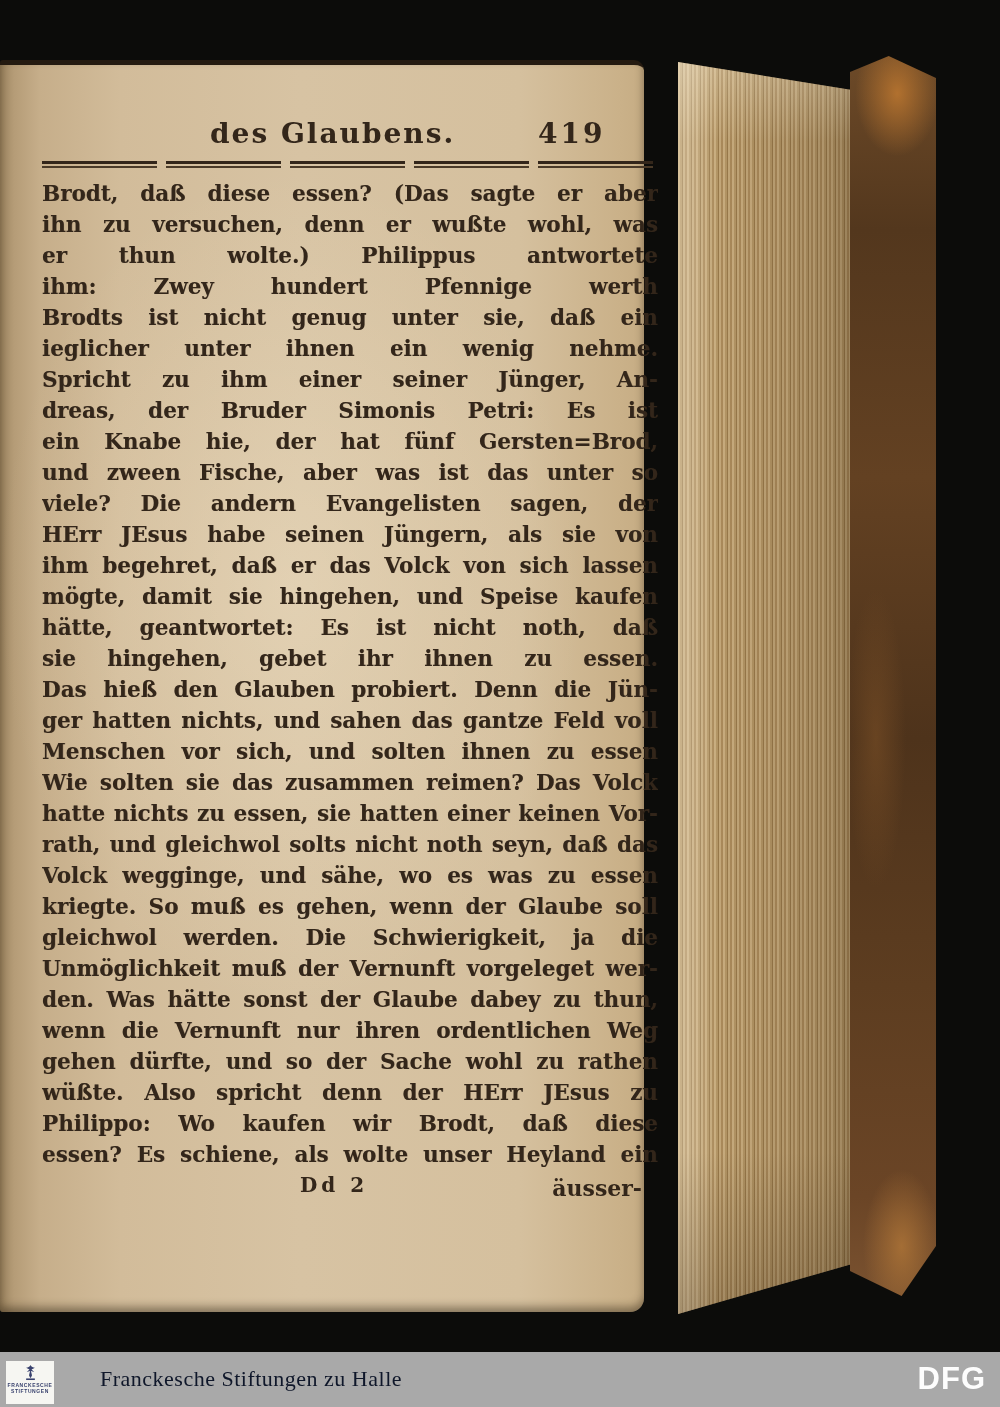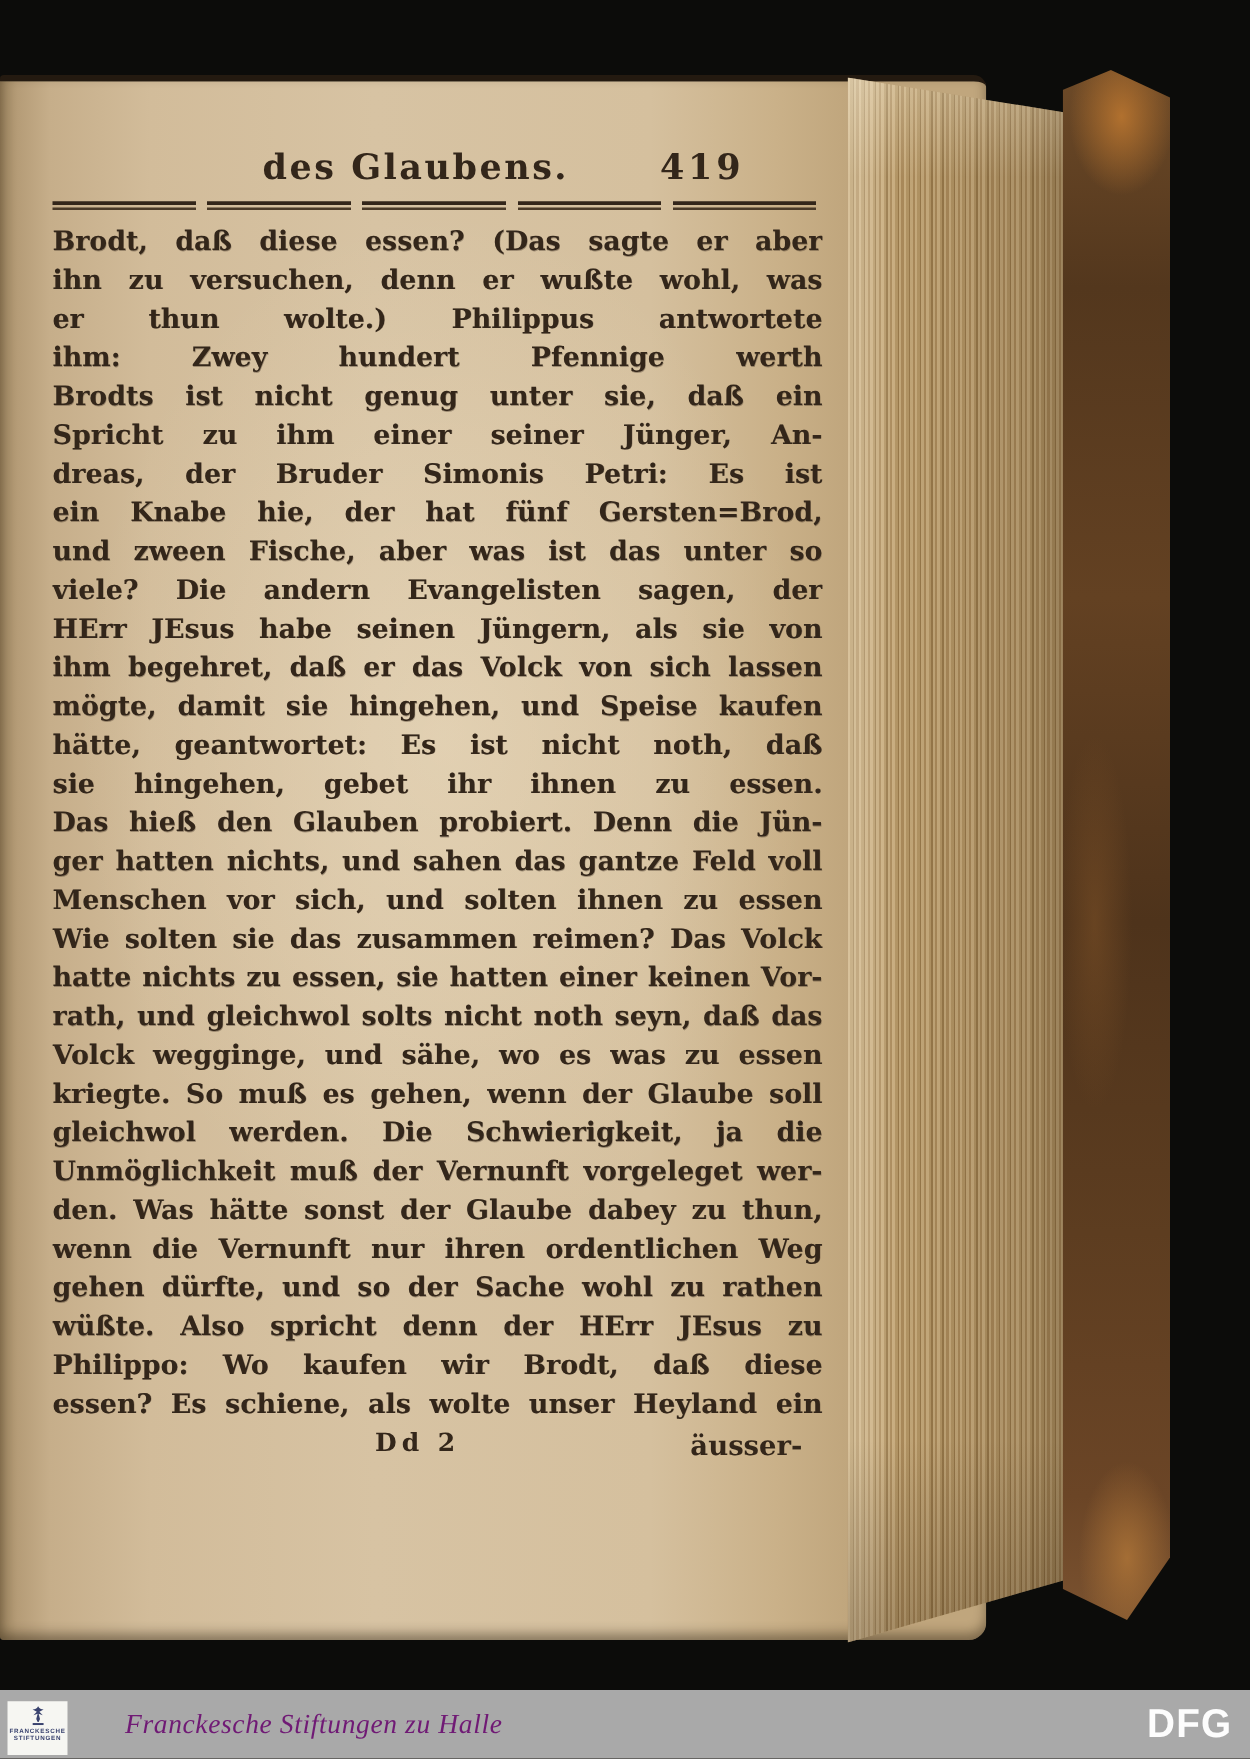"des Glaubens." .page { width: 789px -> 644px }
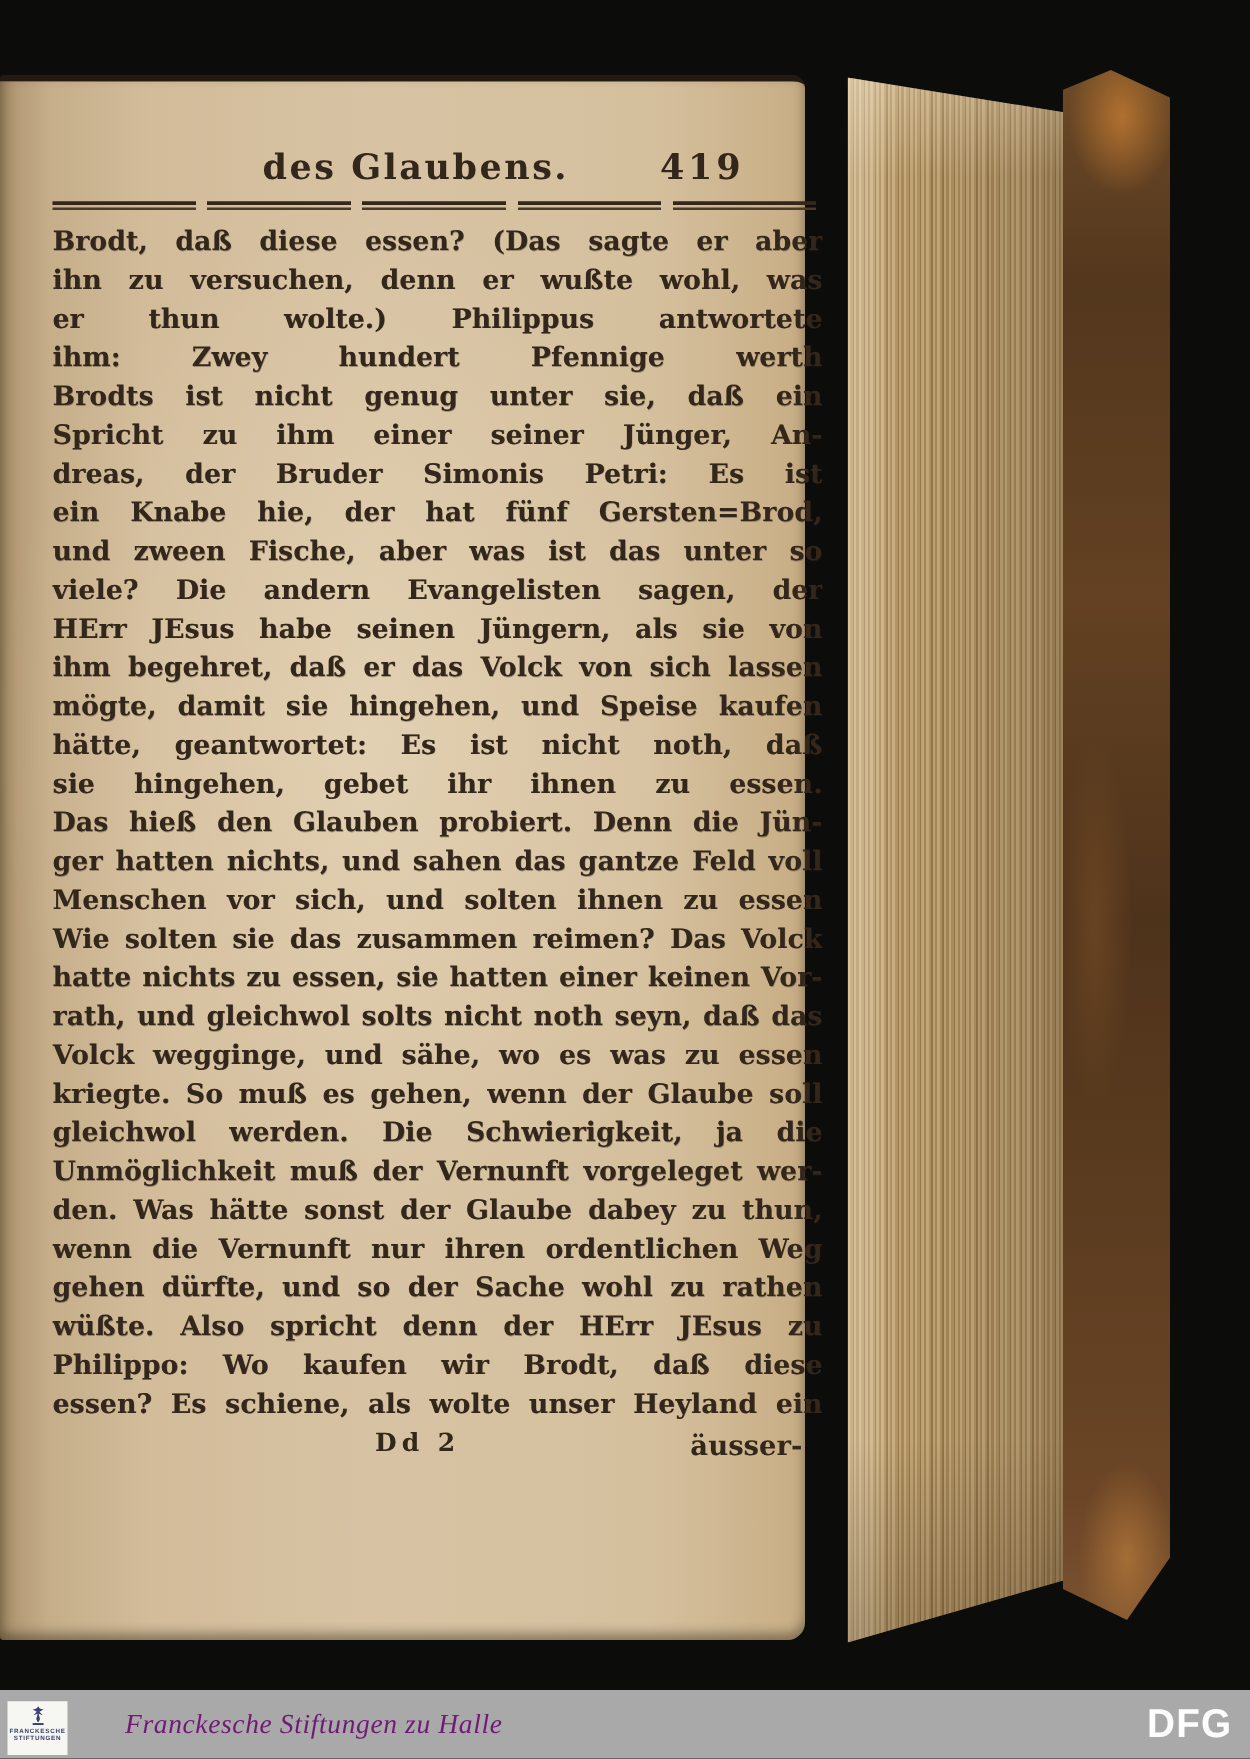"419" .page-number { left: 486px -> 496px }
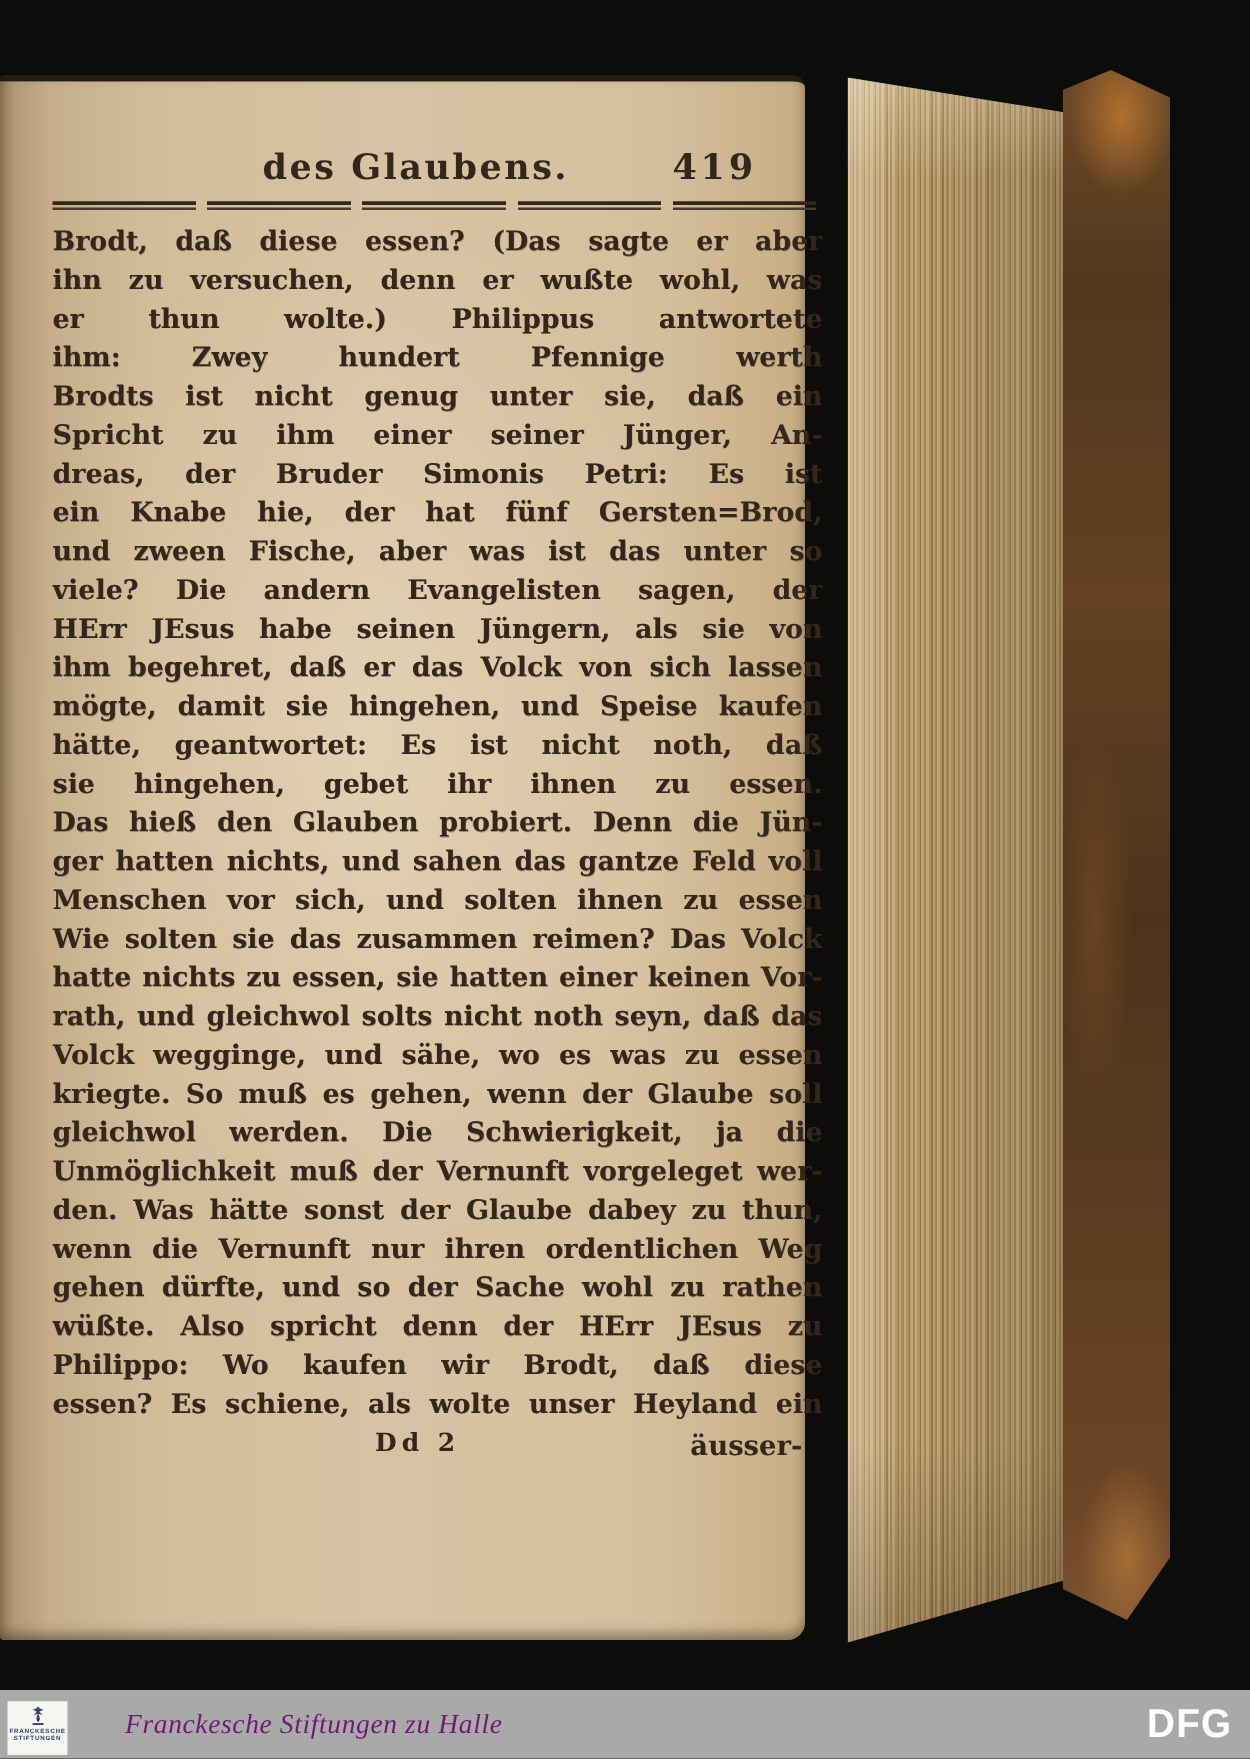"ieglicher unter ihnen ein wenig" div.text-line { html: none -> <div>ieglicher unter ihnen ein wenig nehme.</div> }
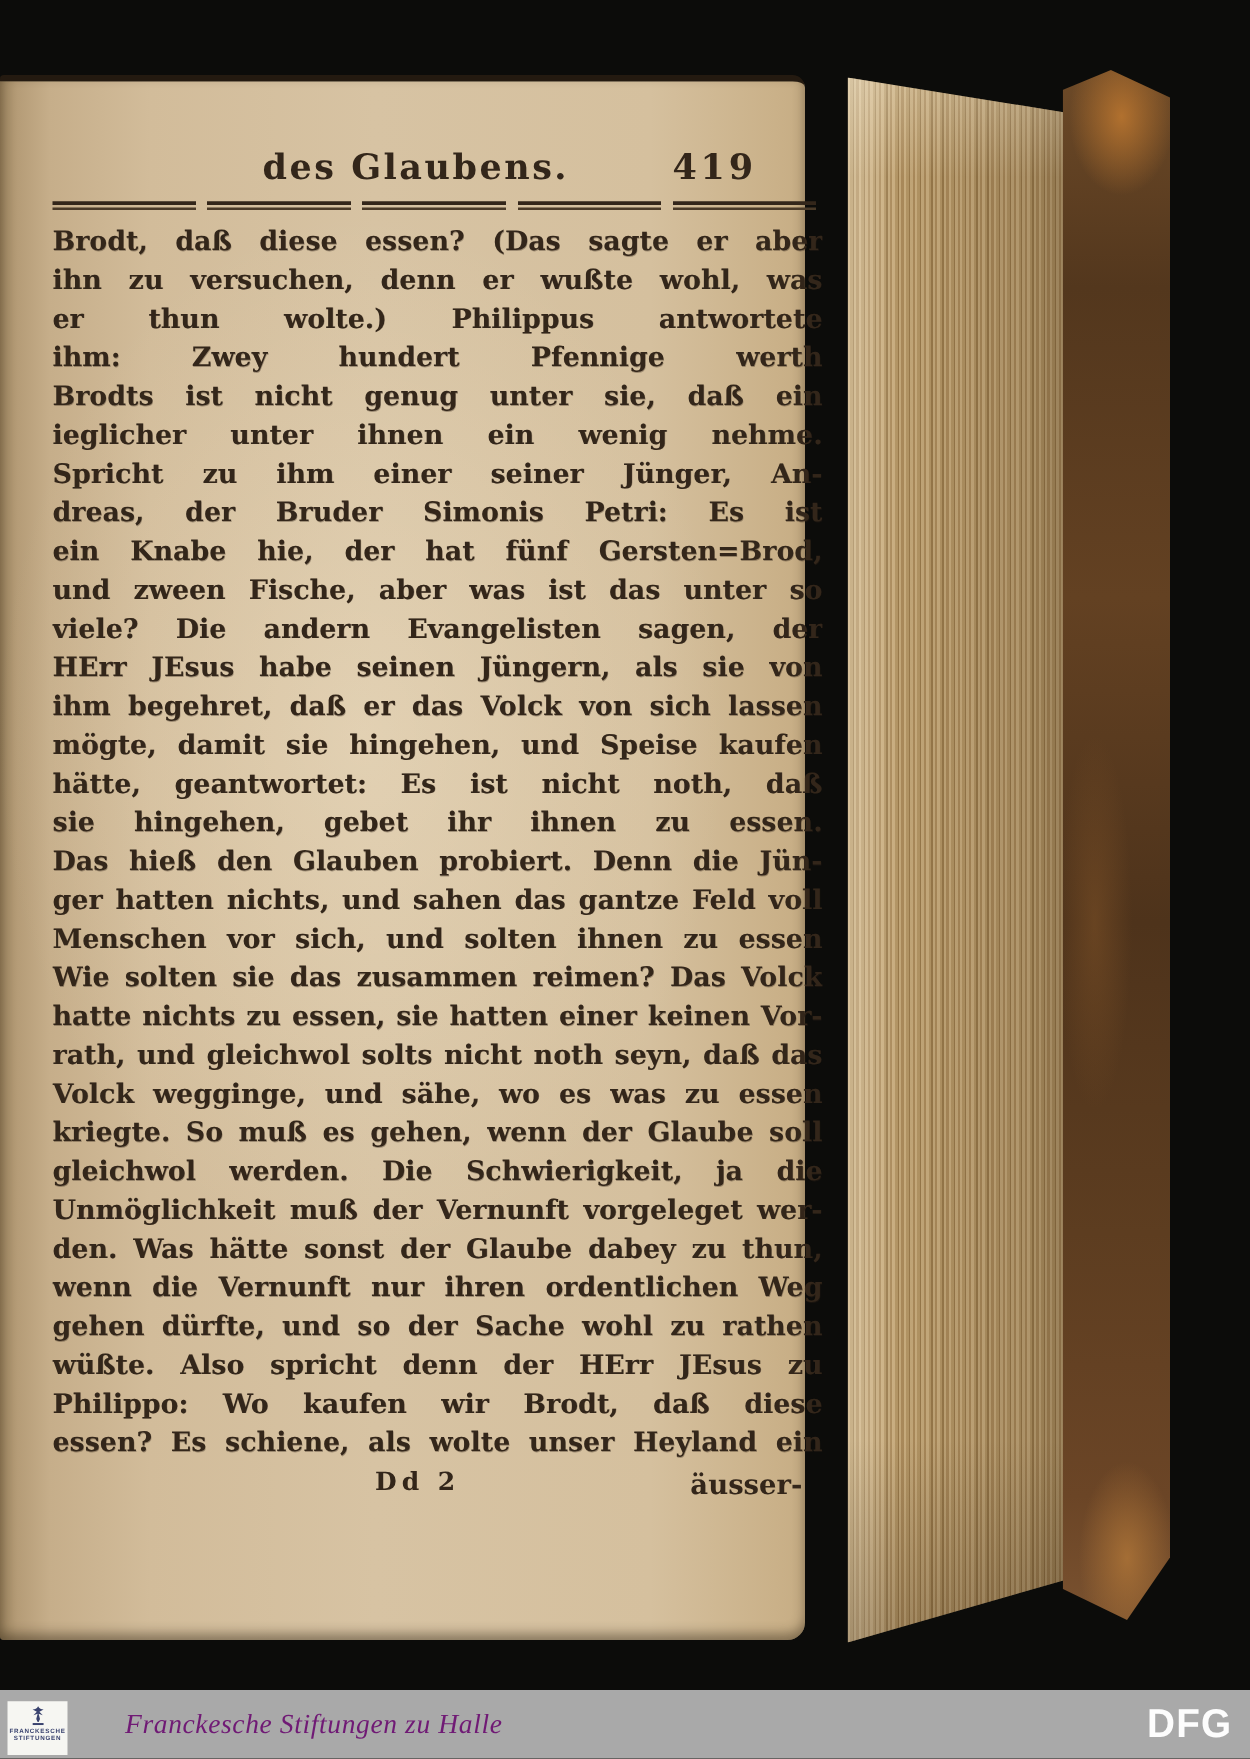"Franckesche Stiftungen zu Halle" .institution { color: #701a75 -> #0f172a; font-style: italic -> none }
